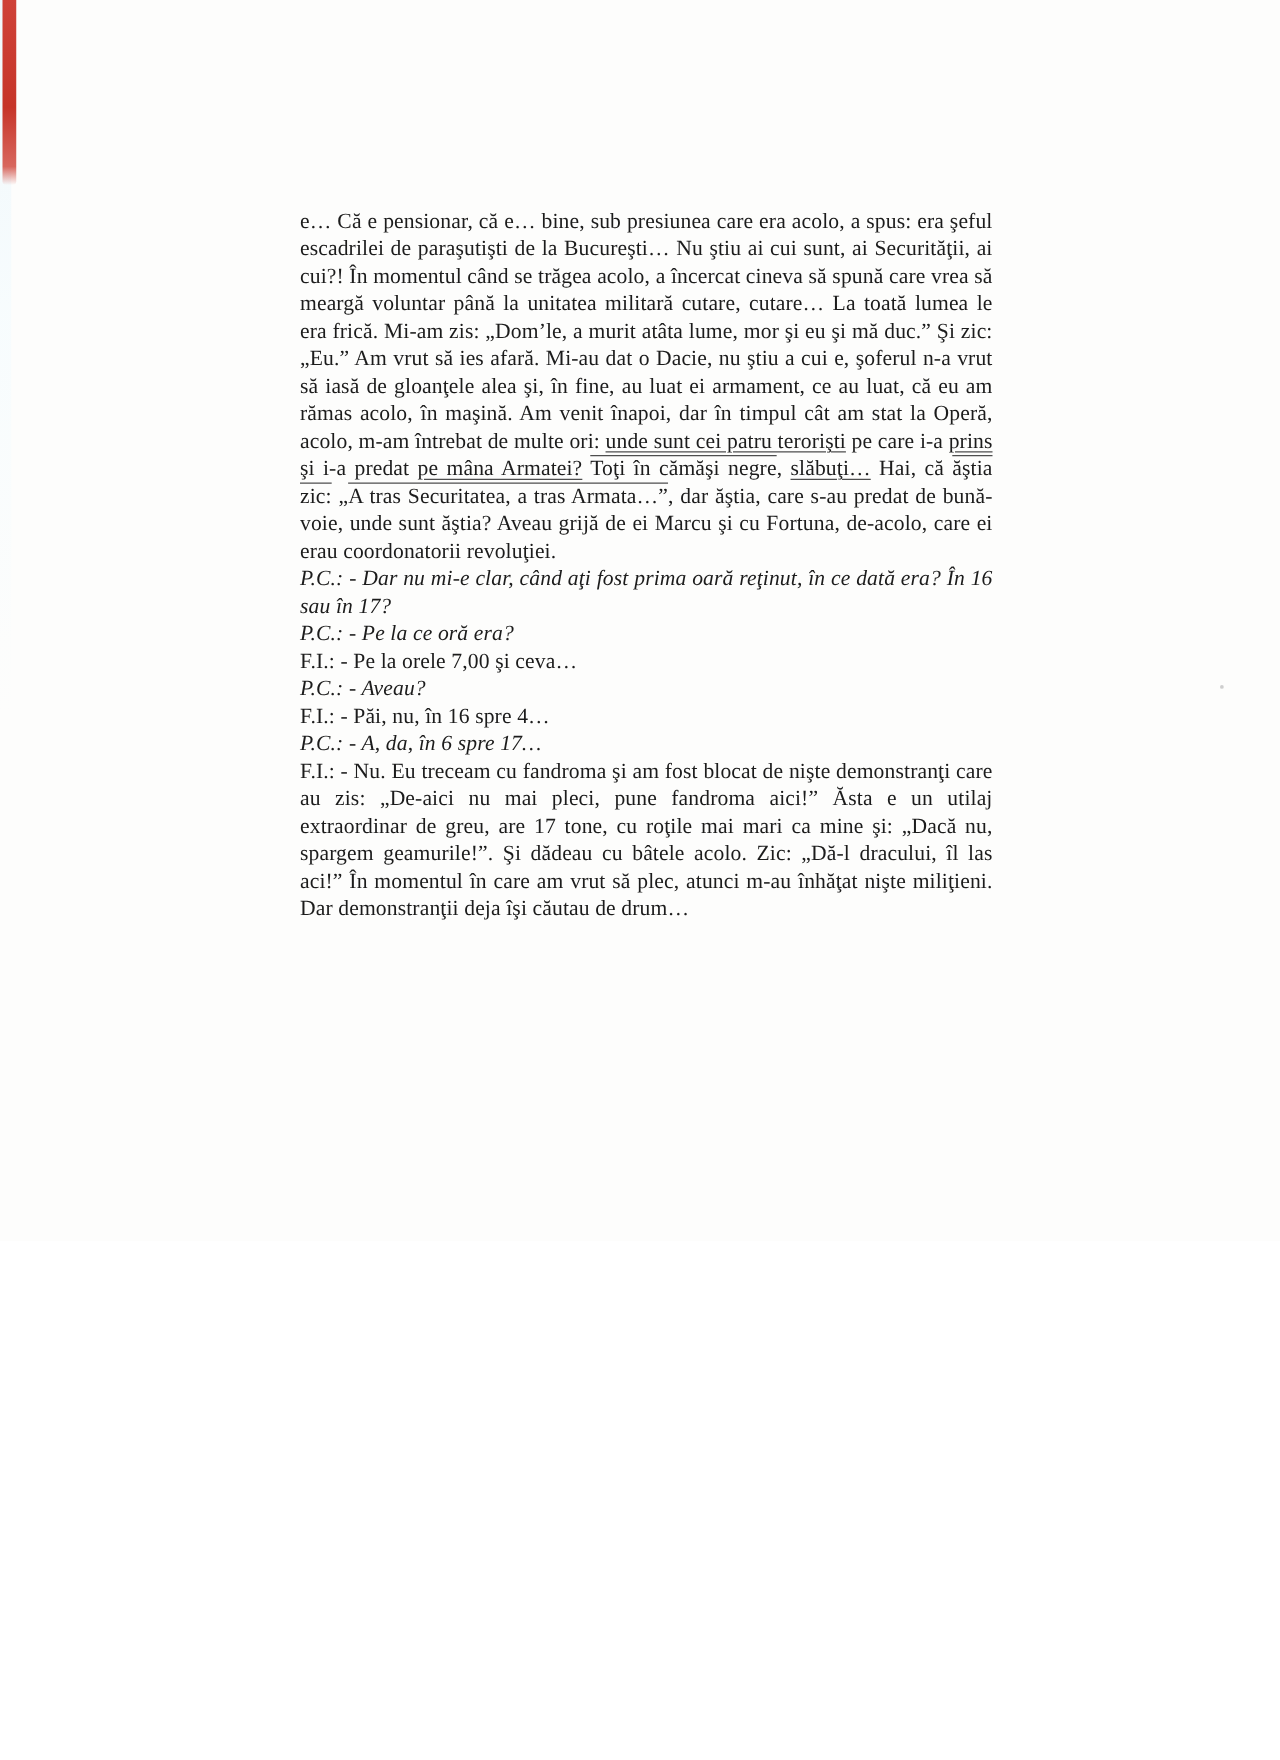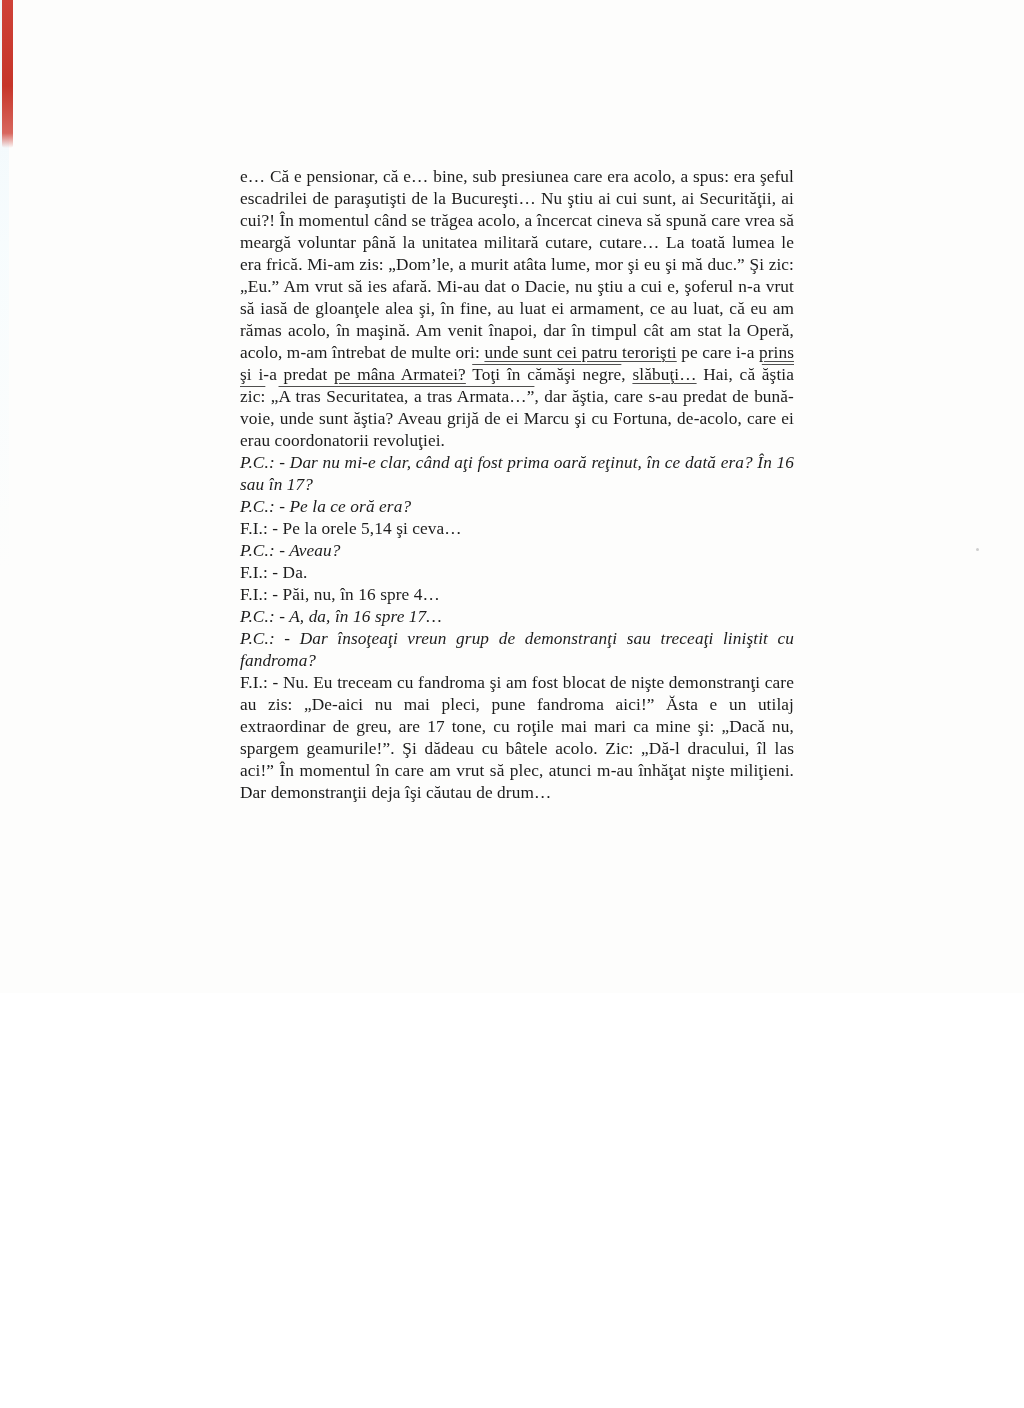"F.I.: - Pe la orele" span { text: 5,14 -> 7,00 }
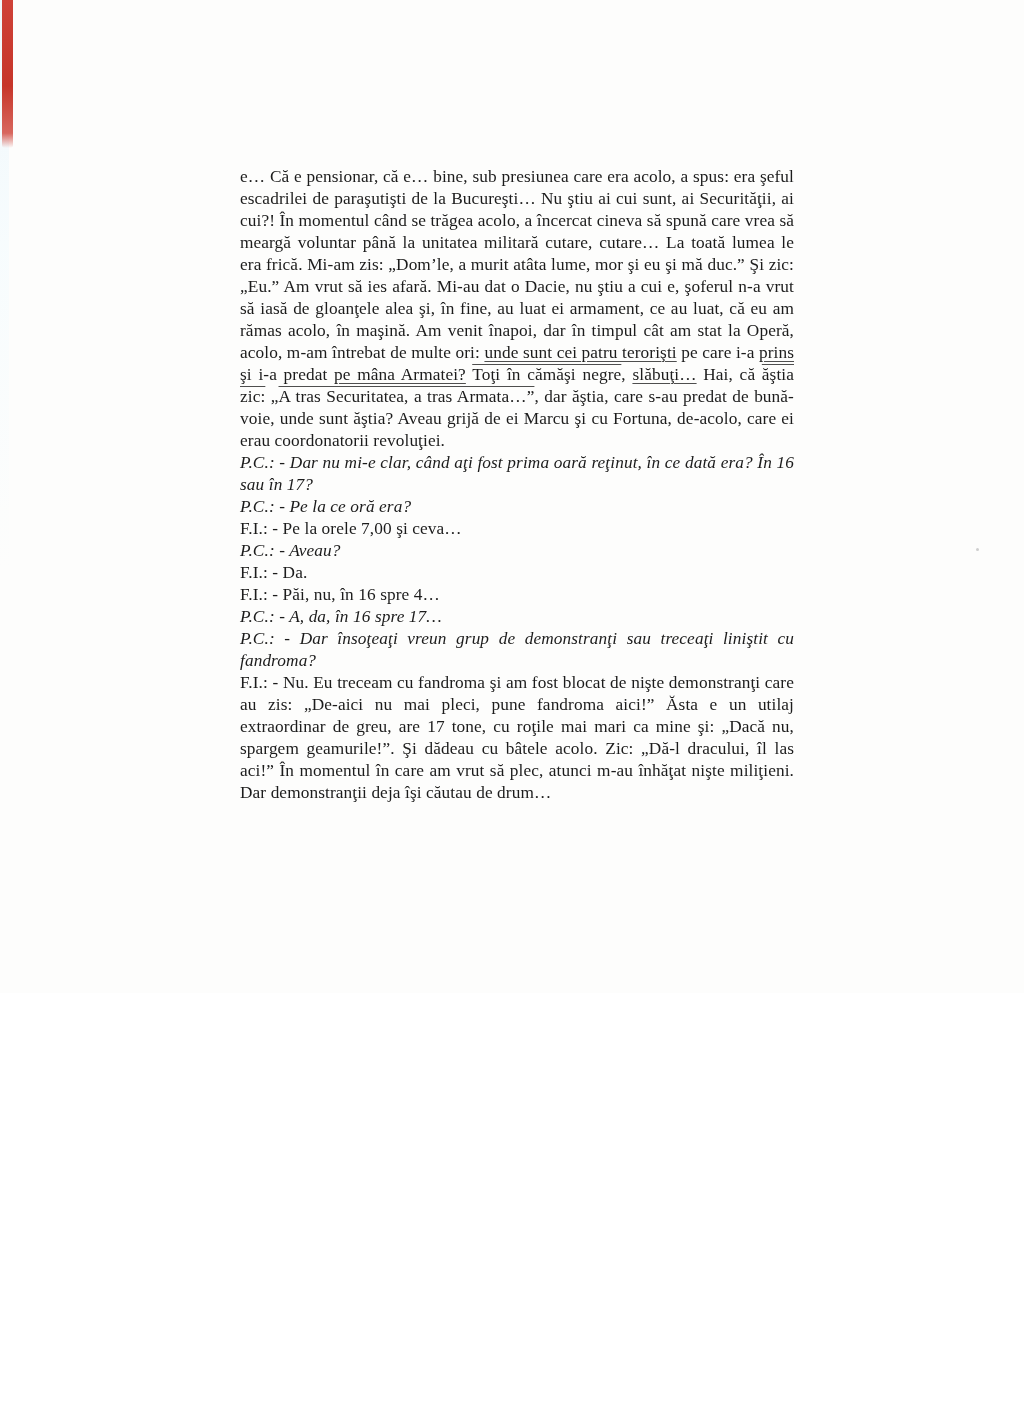"F.I.: - Da." p.para { html: <p><span>F.I.: - Da.</span></p> -> none }
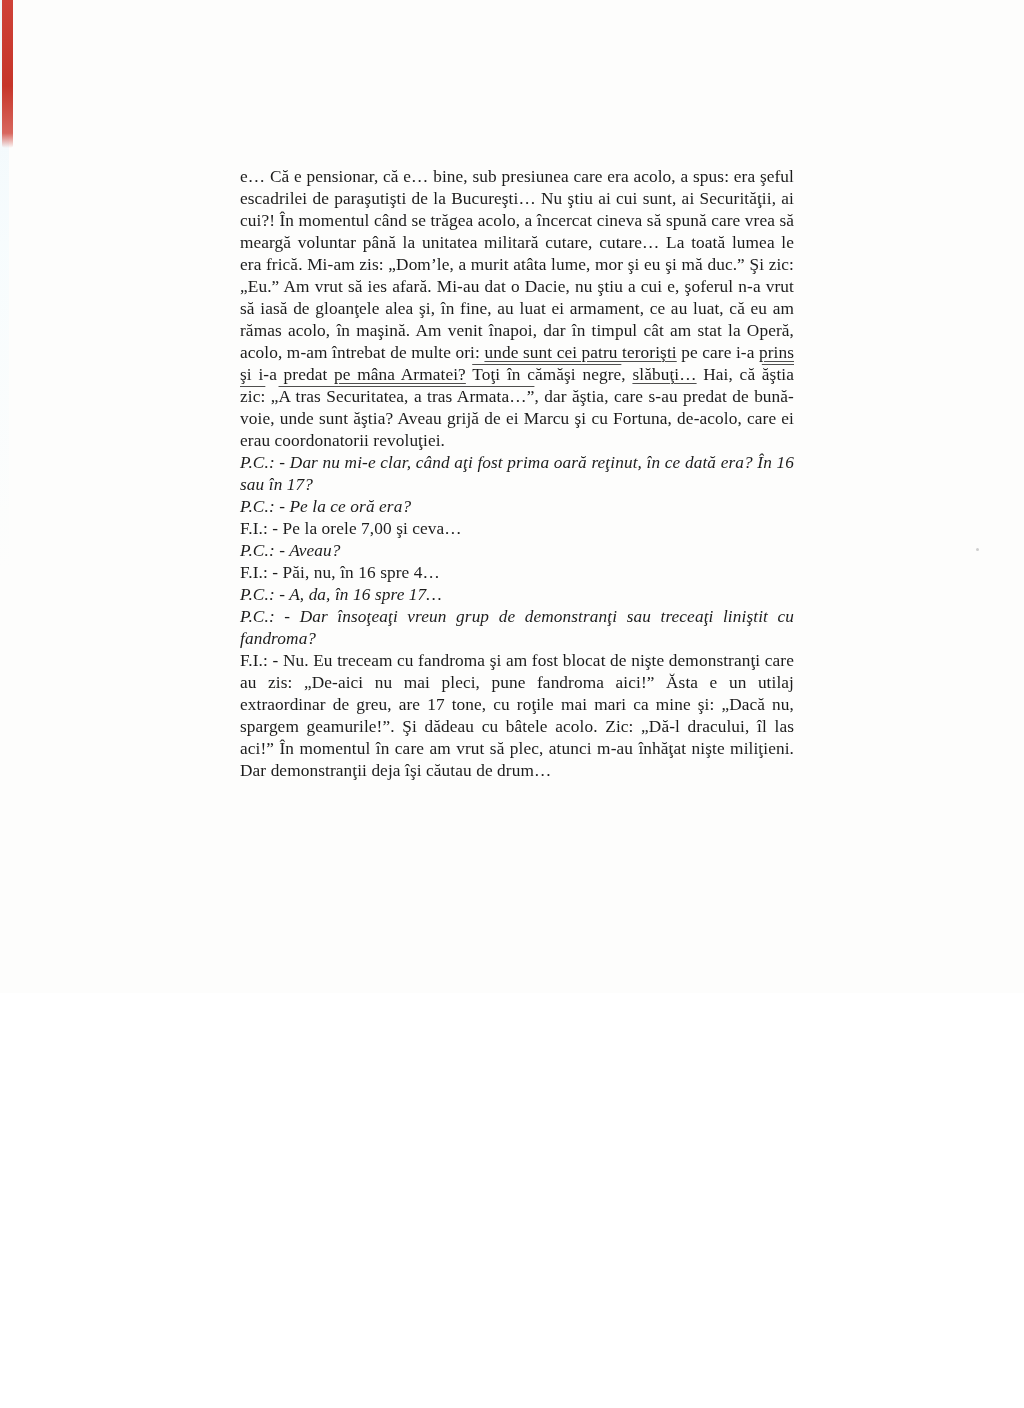"P.C.: - A, da, în" span { text: 16 -> 6 }
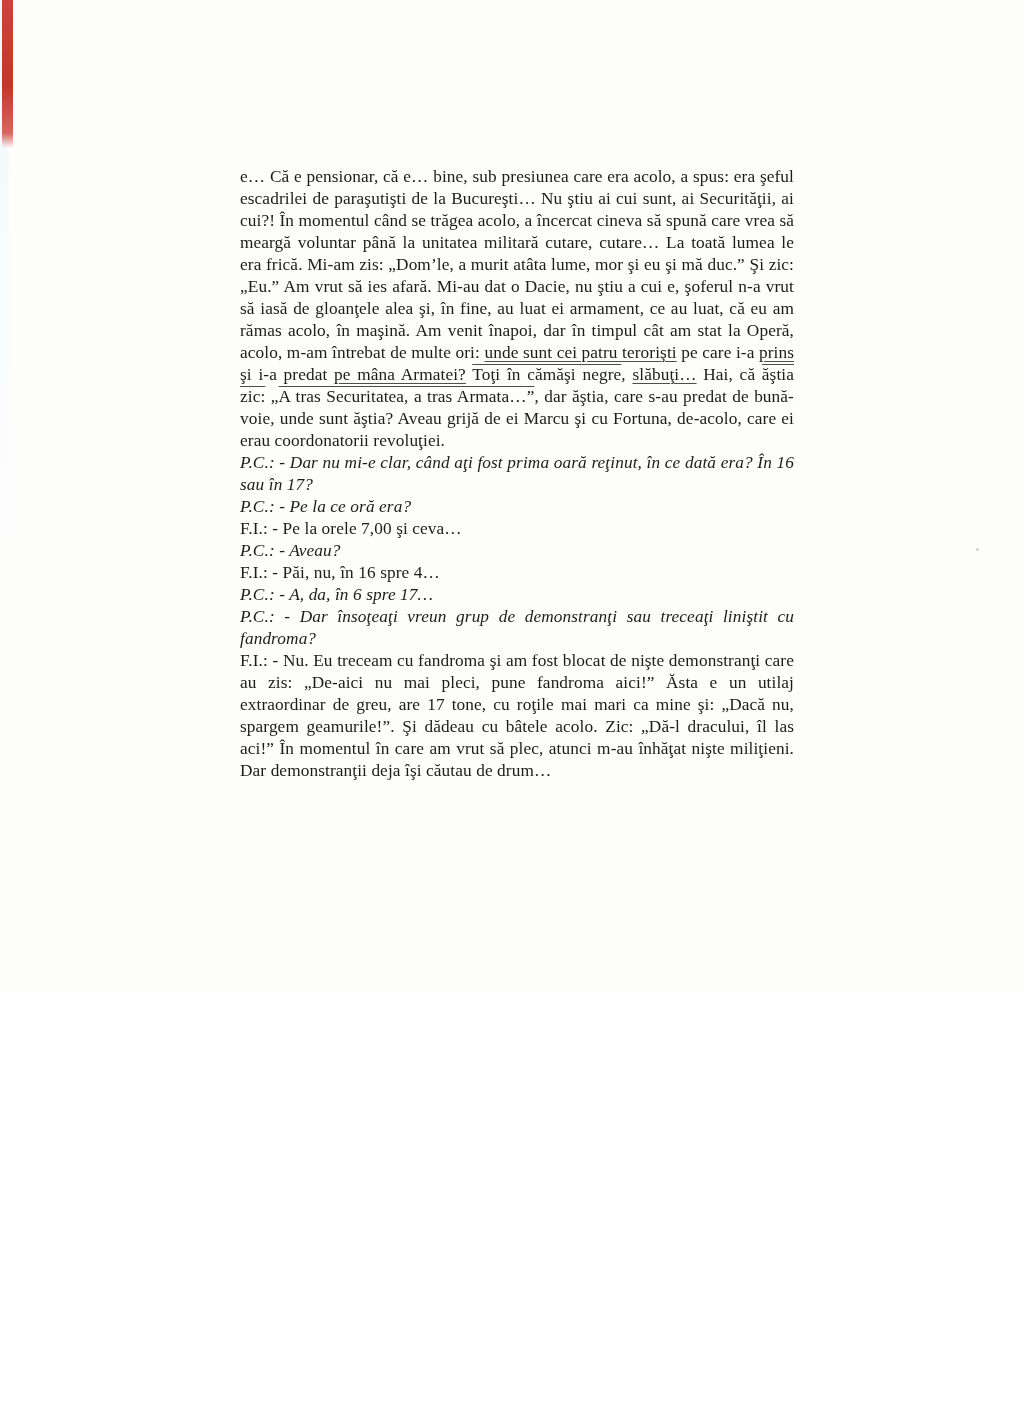"P.C.: - Dar însoţeaţi vreun" p.para { html: <p><span>P.C.: - Dar însoţeaţi vreun grup de demonstranţi sau treceaţi liniştit cu fandroma?</span></p> -> none }
